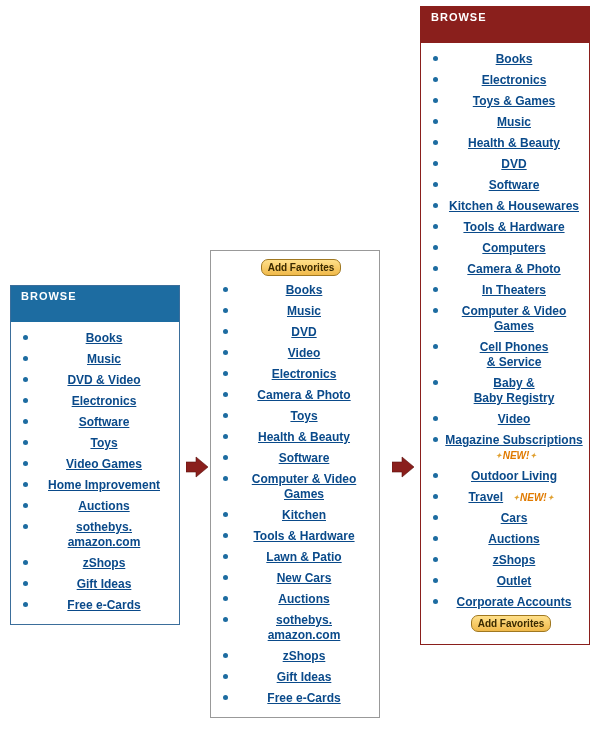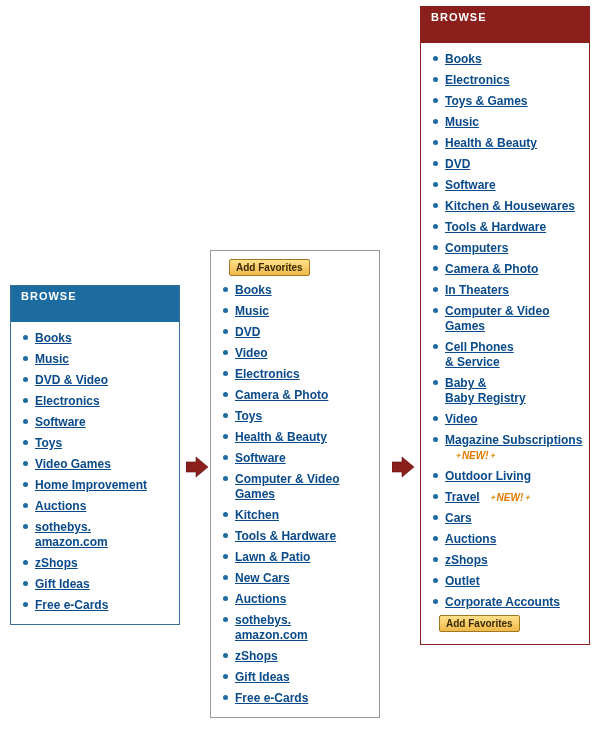"Books" .panel-body { text-align: none -> center }
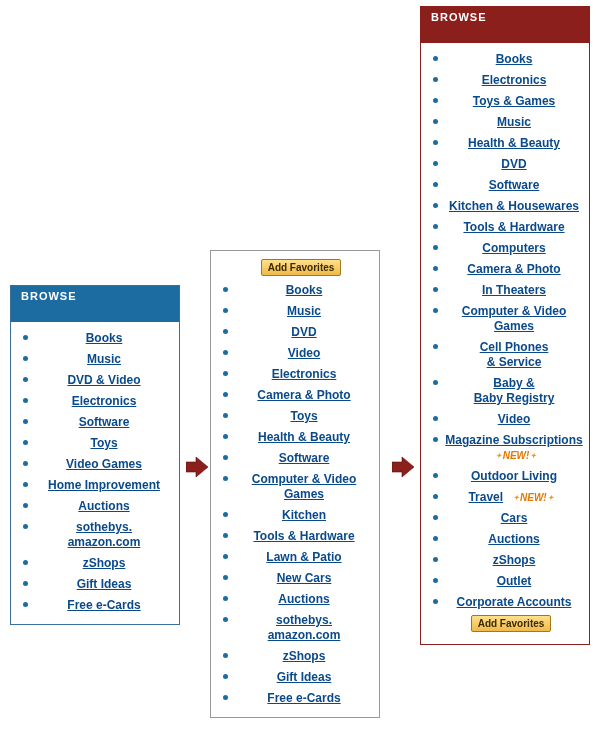"Add Favorites" .btn-addfav { border-radius: 2px -> 7px }
